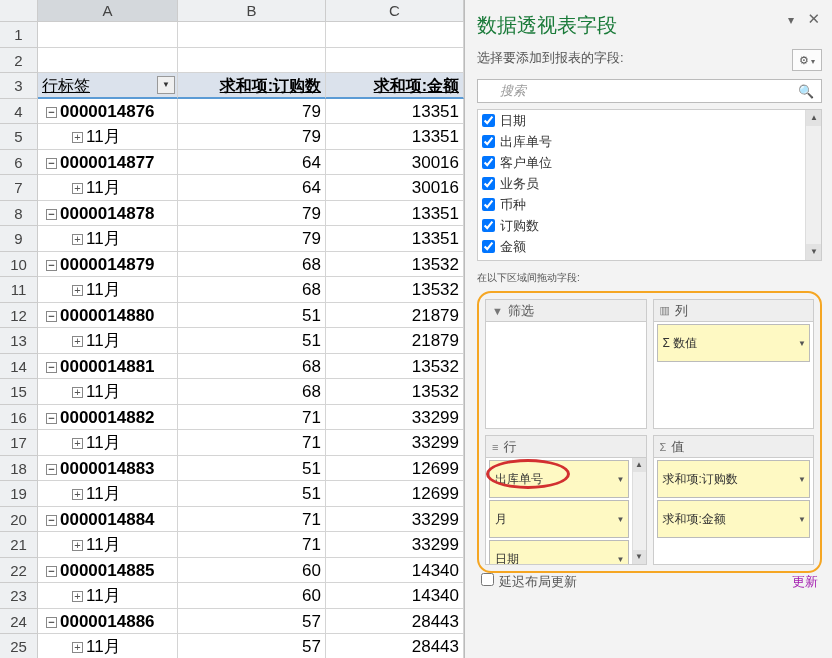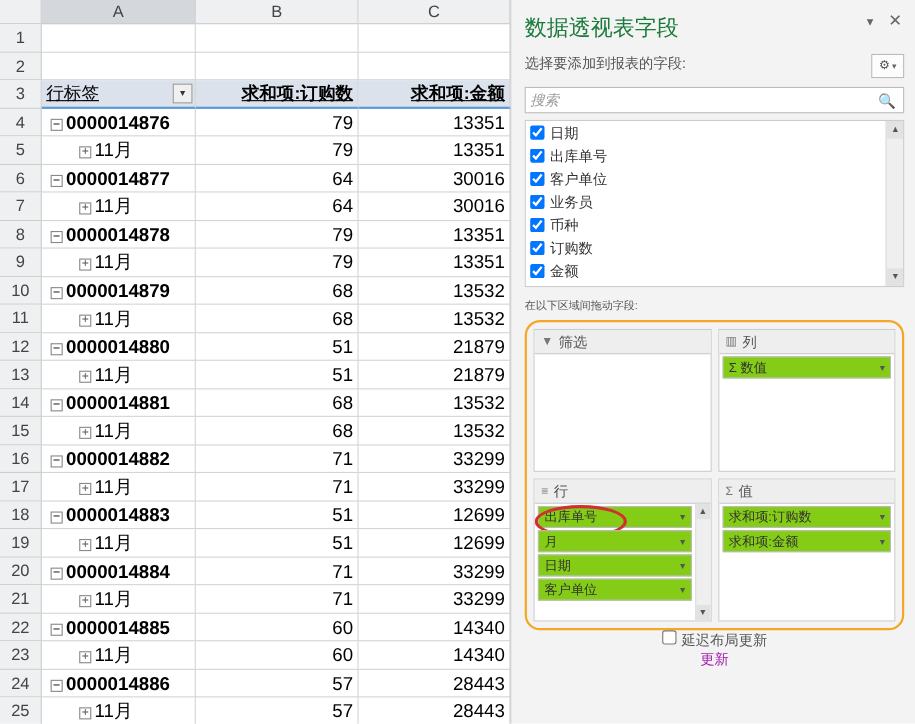"搜索" .search { padding: 0 4px -> 0 22px }
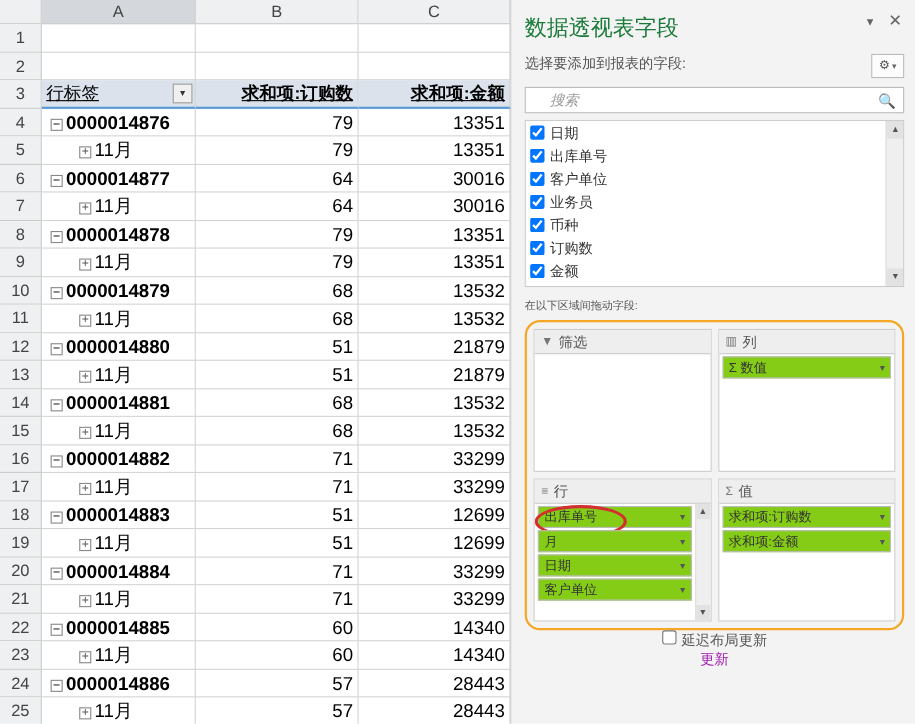"Σ 数值" .area-row { background: #84cc16 -> #fef9c3; height: 20px -> 38px }
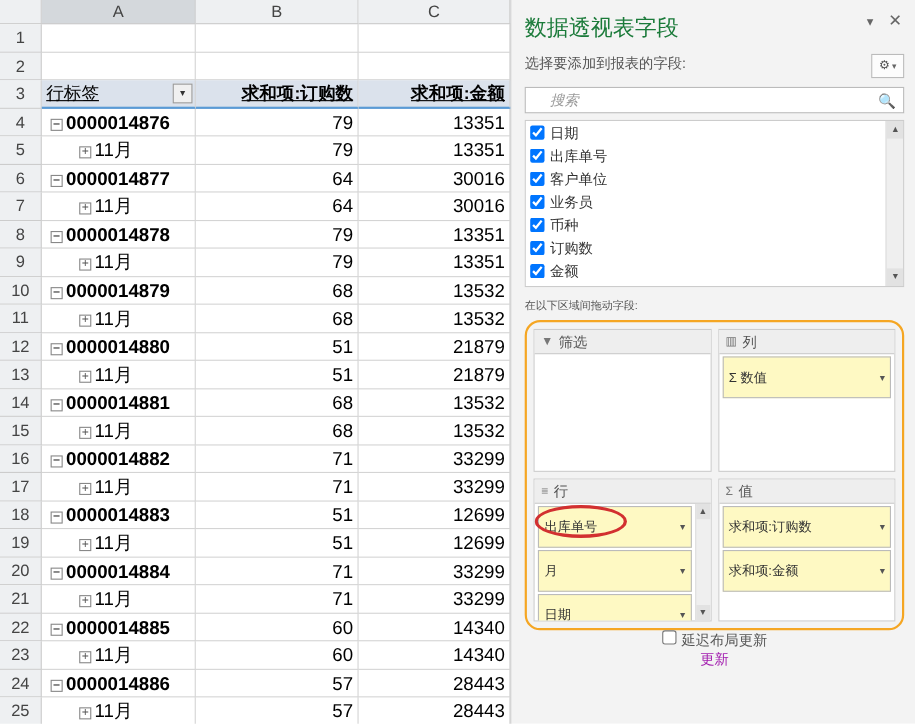"延迟布局更新" .footer { align-items: center -> none; flex-direction: column -> none }
